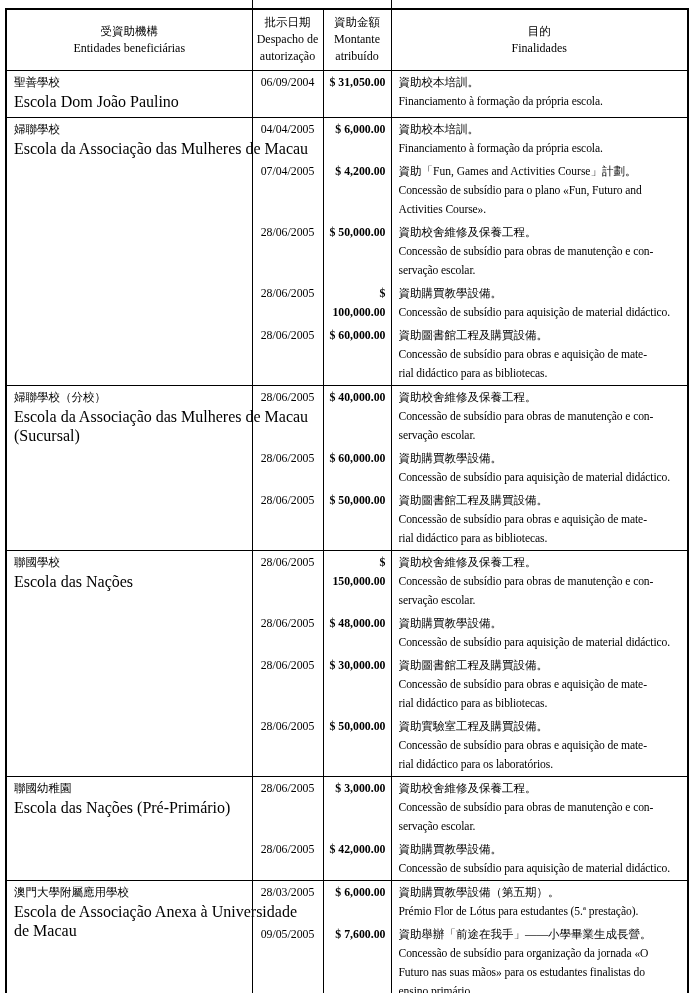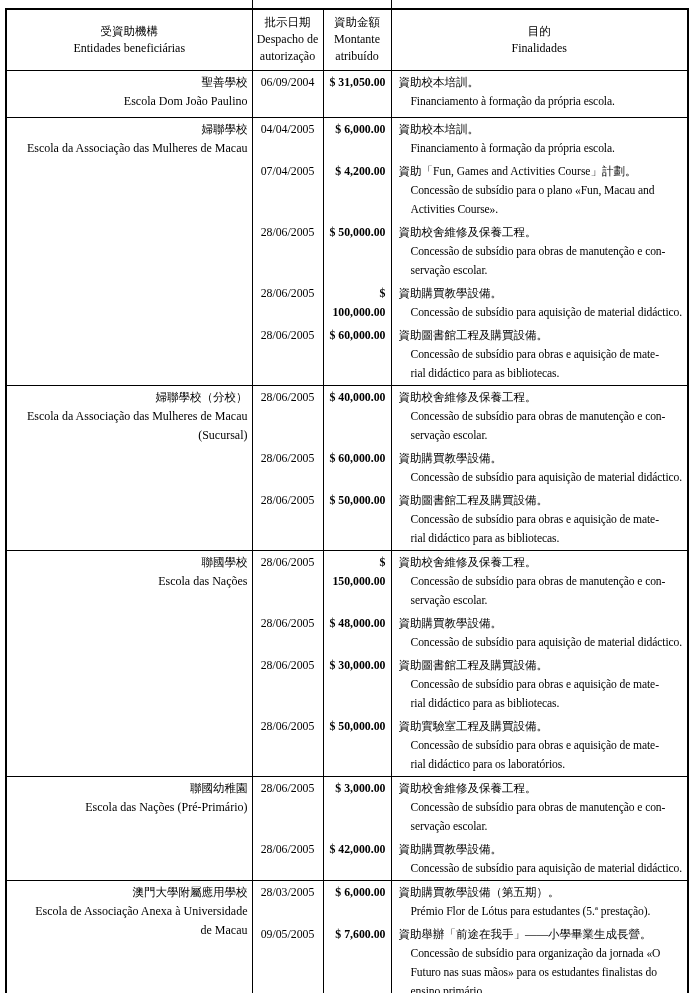"聖善學校" td.c-entity { text-align: right -> none }
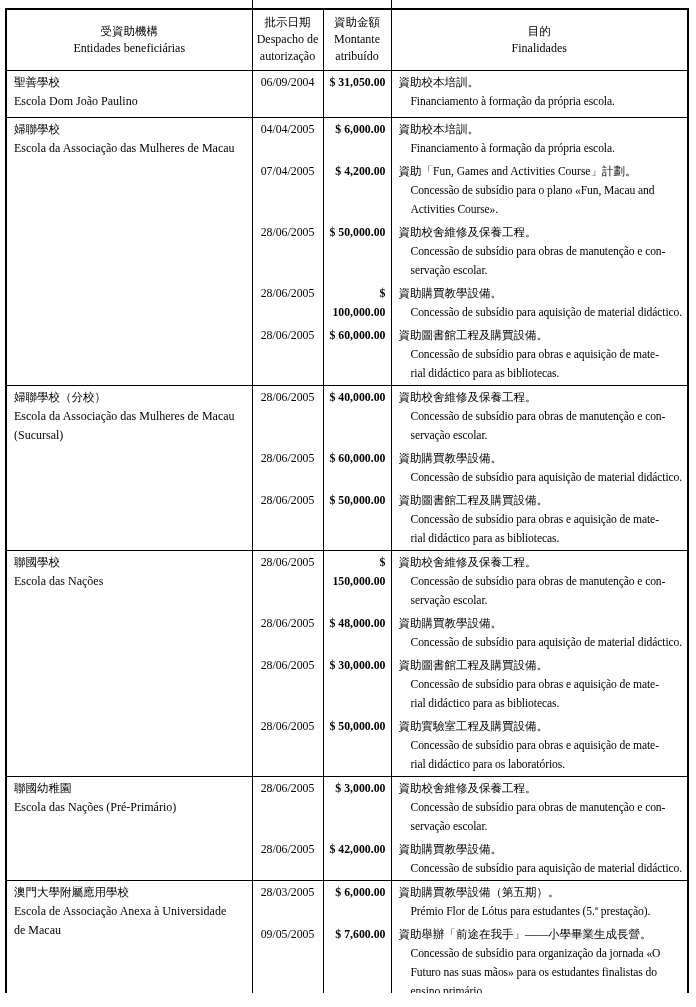"Escola Dom João Paulino" .ent-pt { font-size: 12px -> 16px }
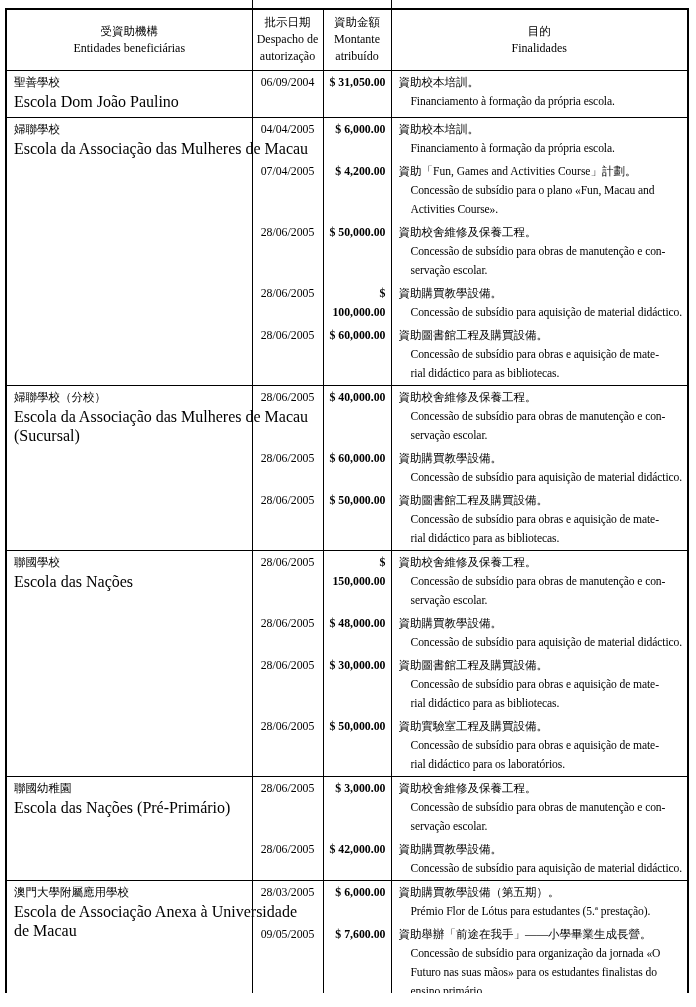"Financiamento à formação da própria" .pt-line { margin-left: 12px -> none }
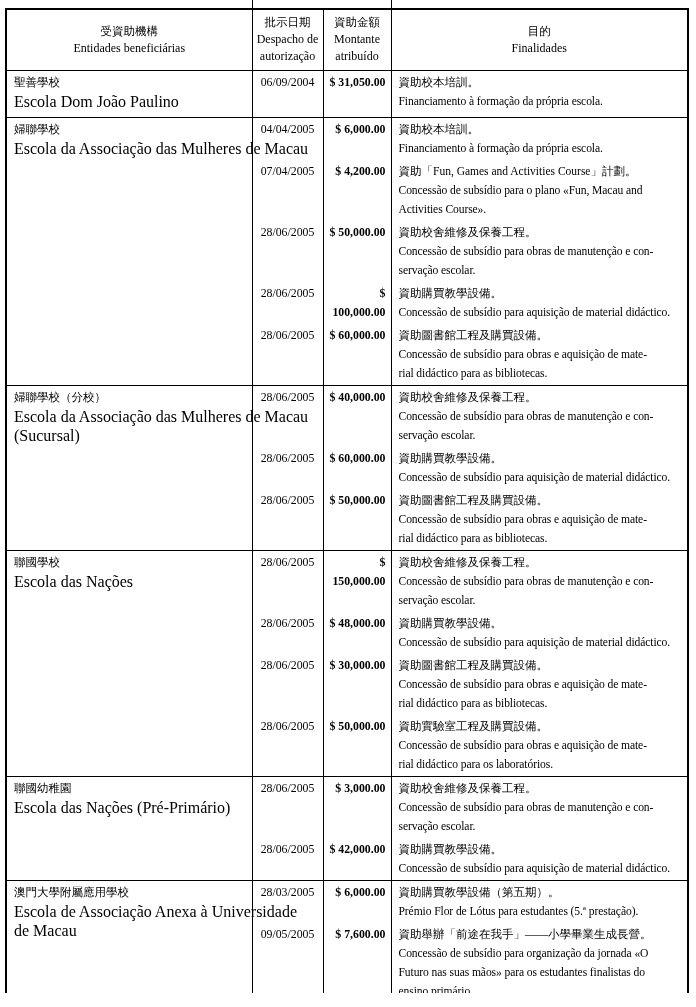"Concessão de subsídio para o" div.pt-line { text: Macau -> Futuro }
